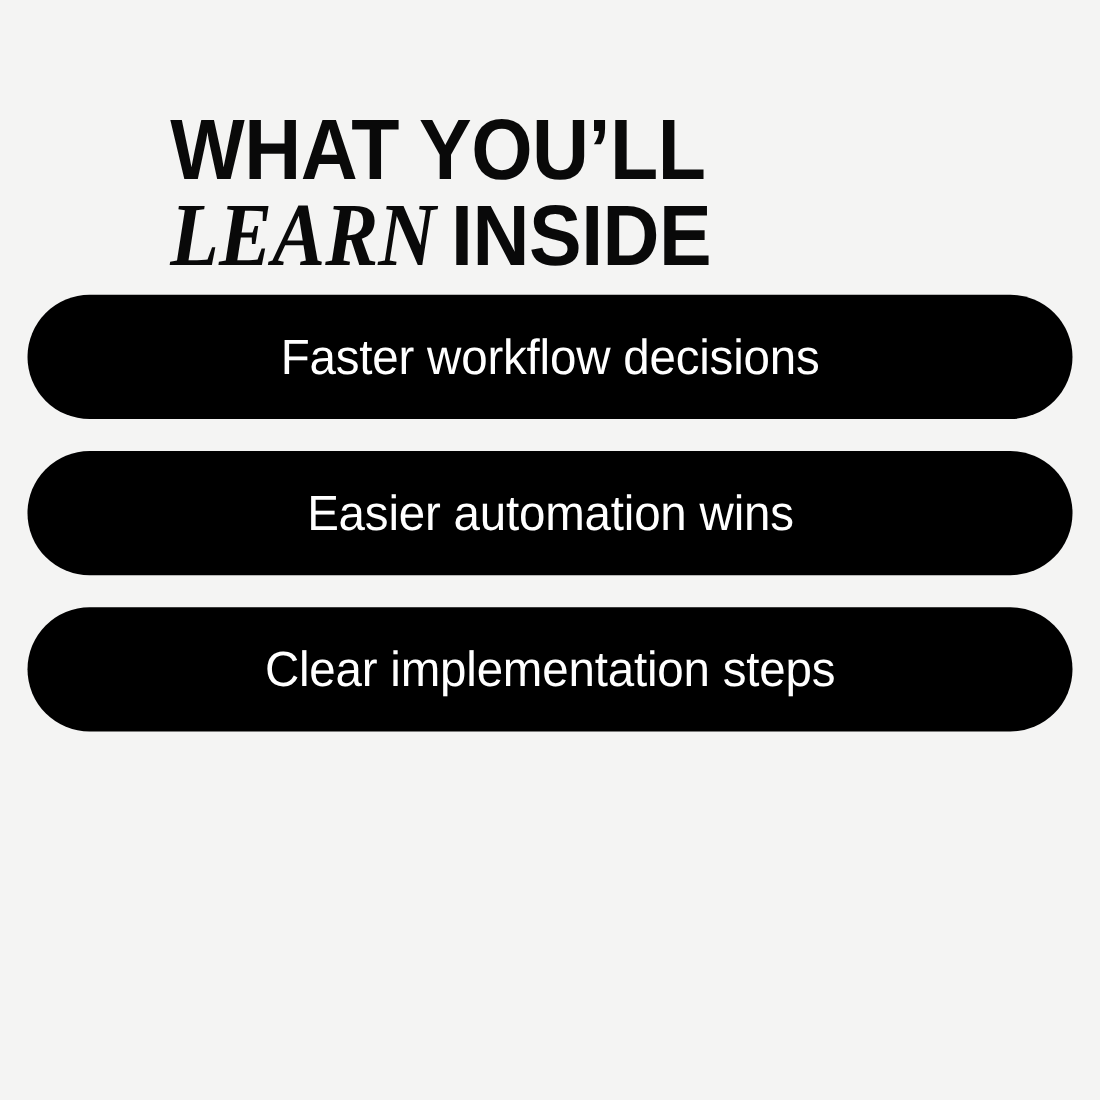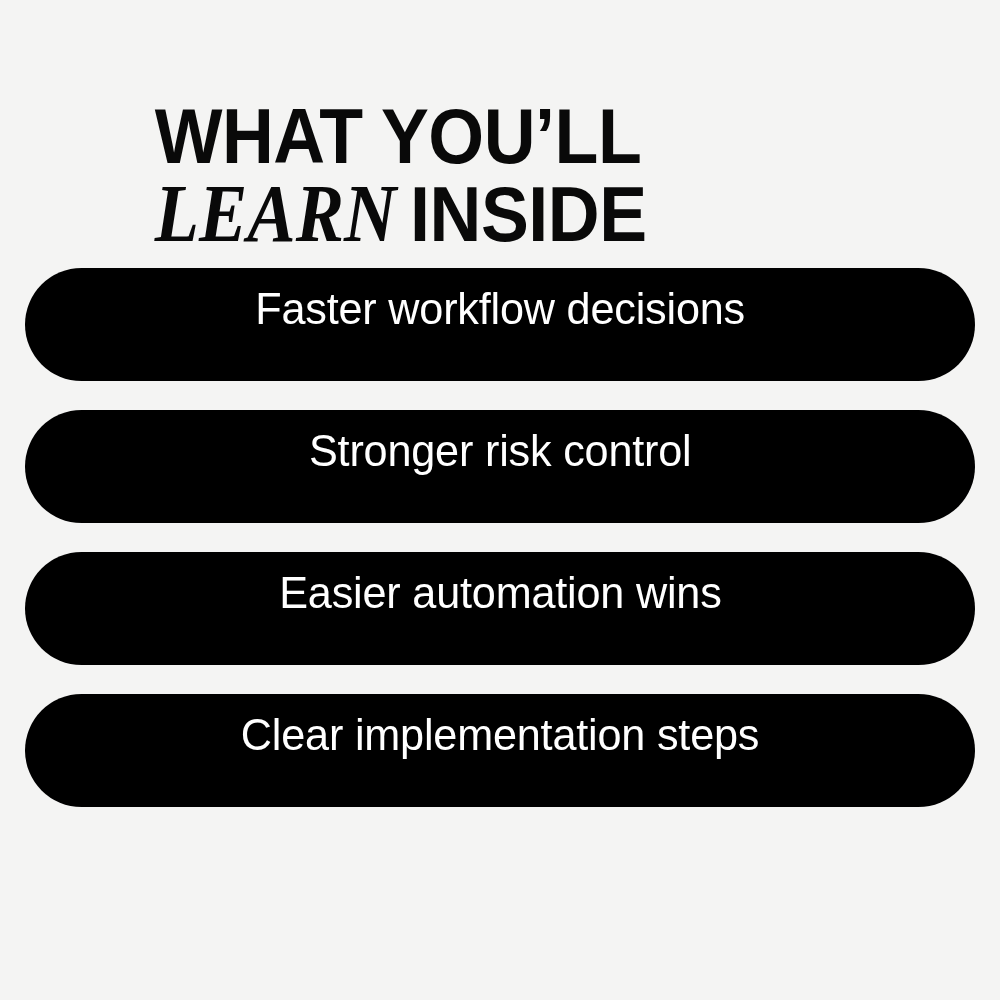"Faster workflow decisions" .pill { align-items: flex-start -> center }
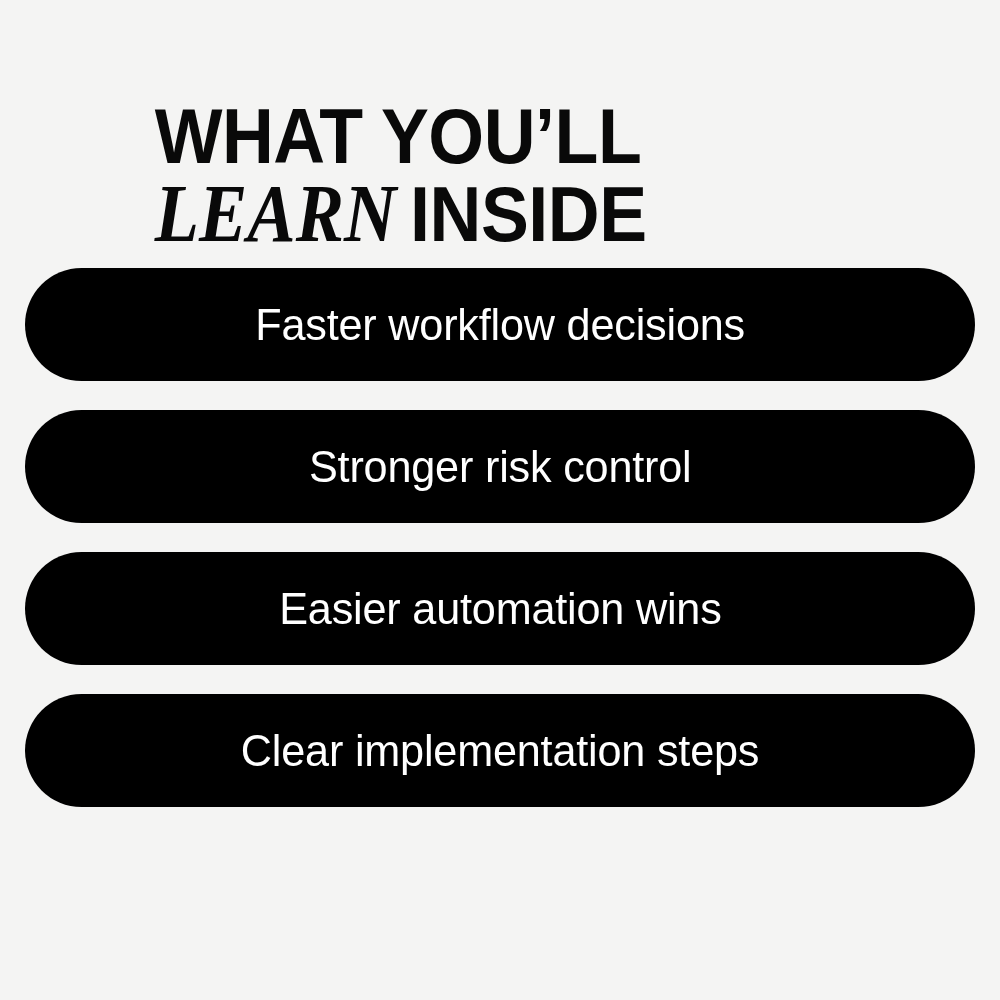"Stronger risk control" div.pill { html: <div> <span>Stronger risk control</span> </div> -> none }
